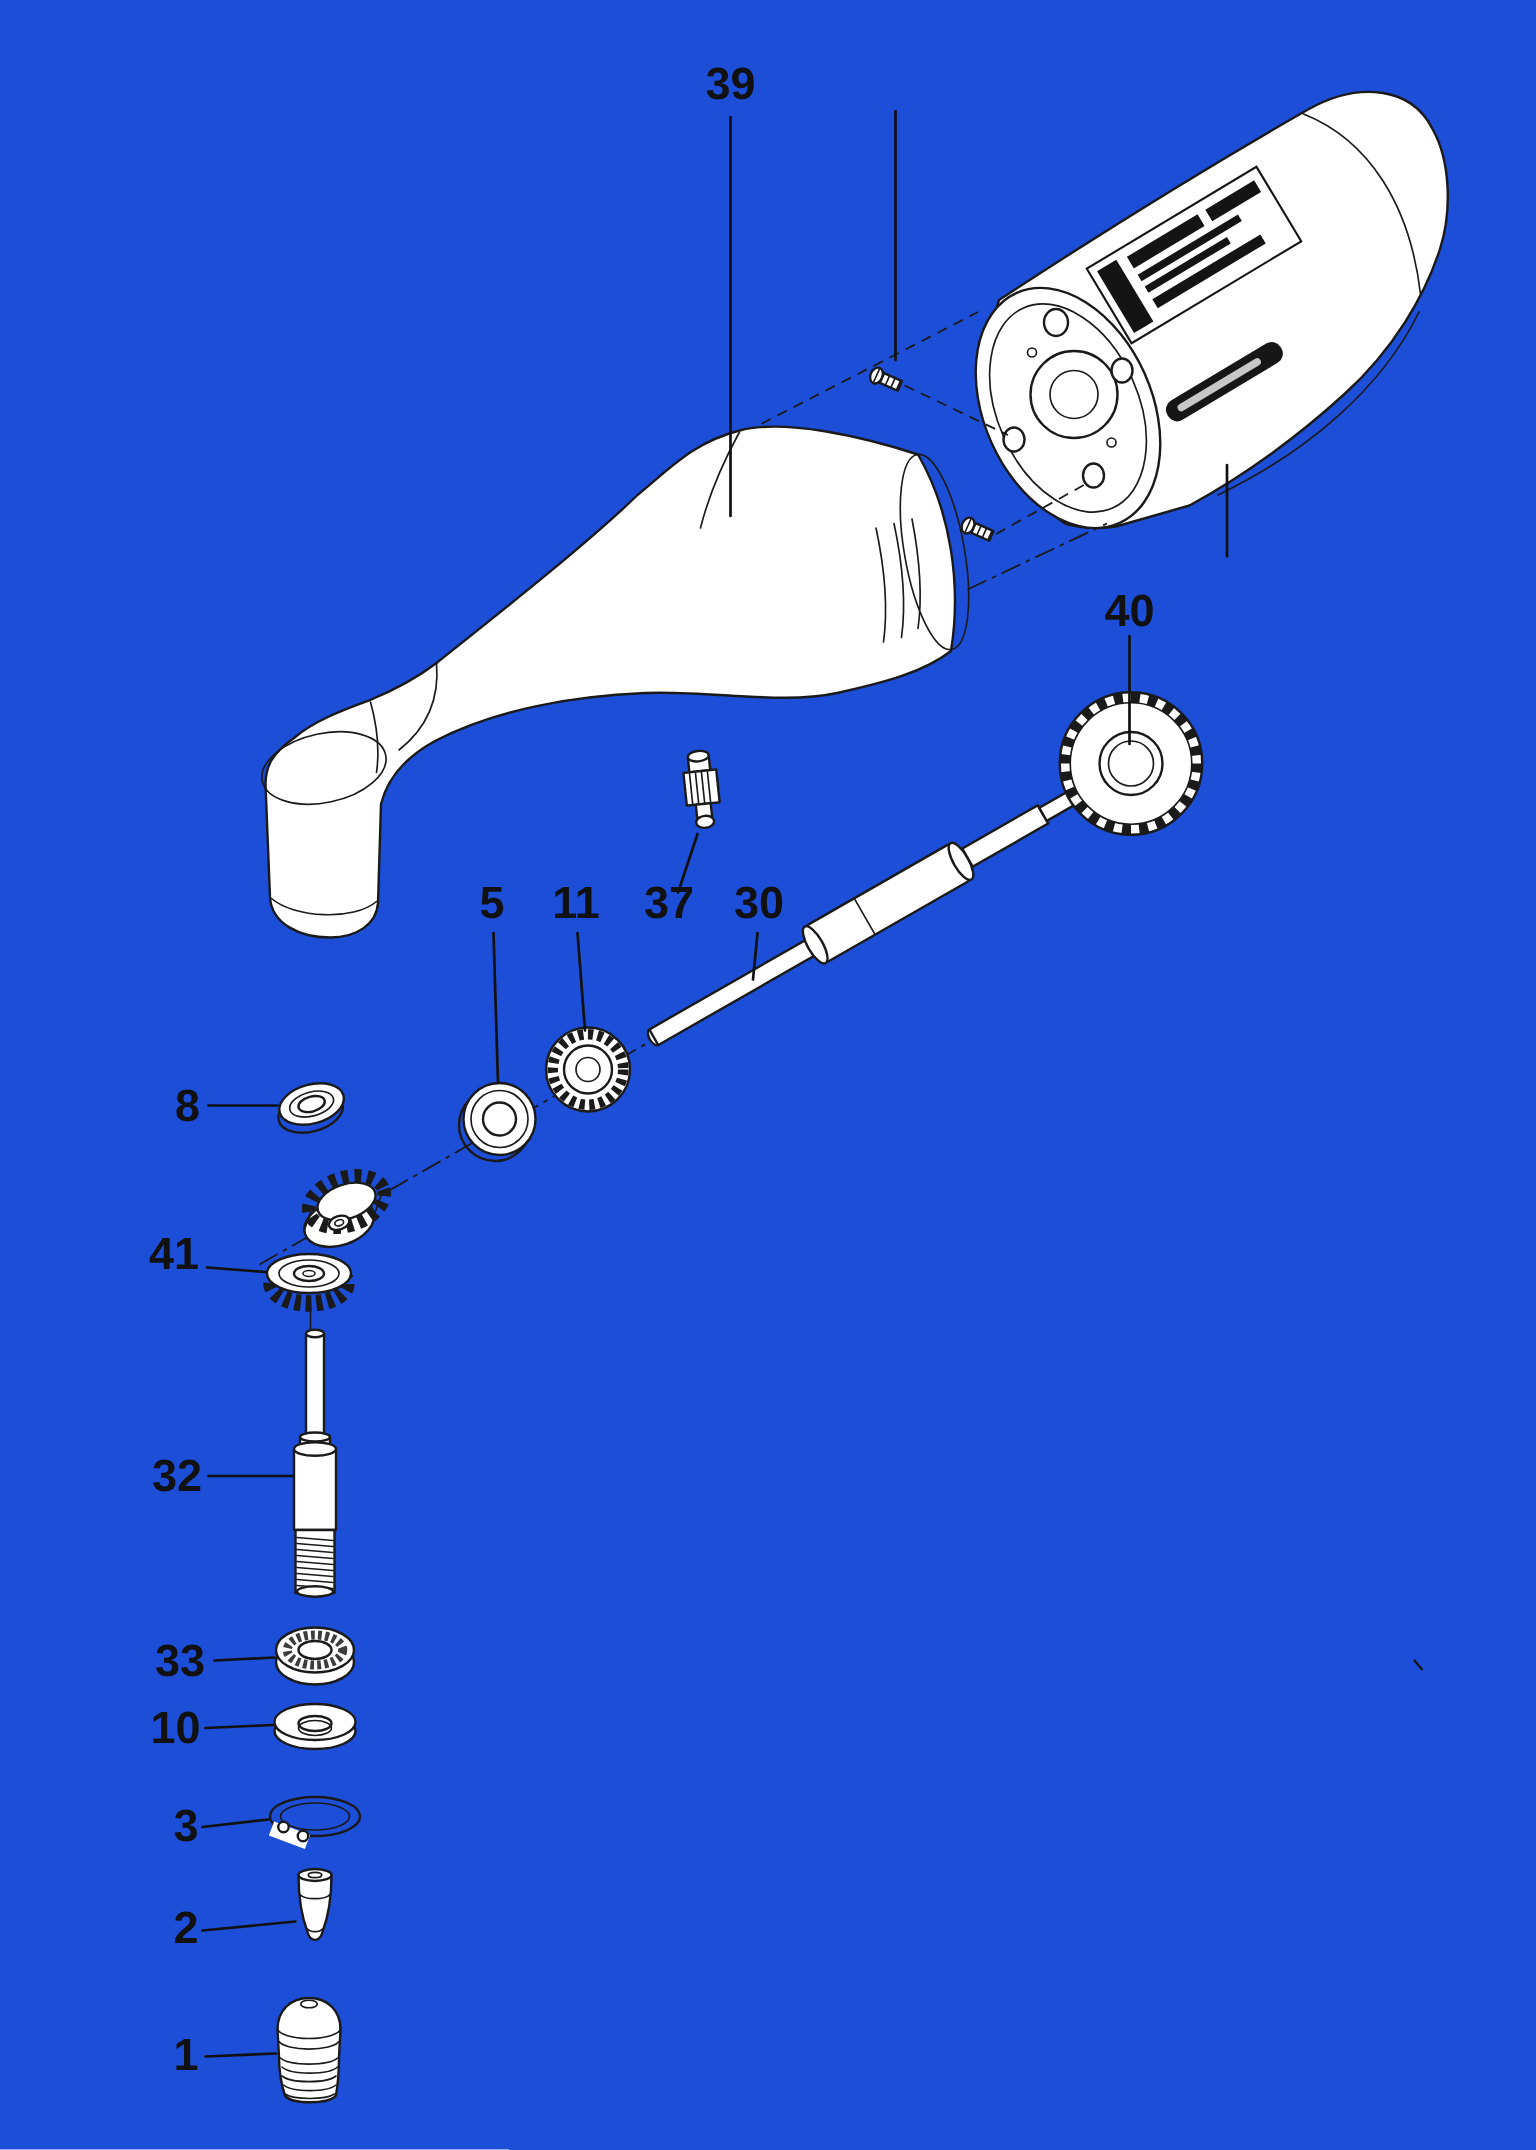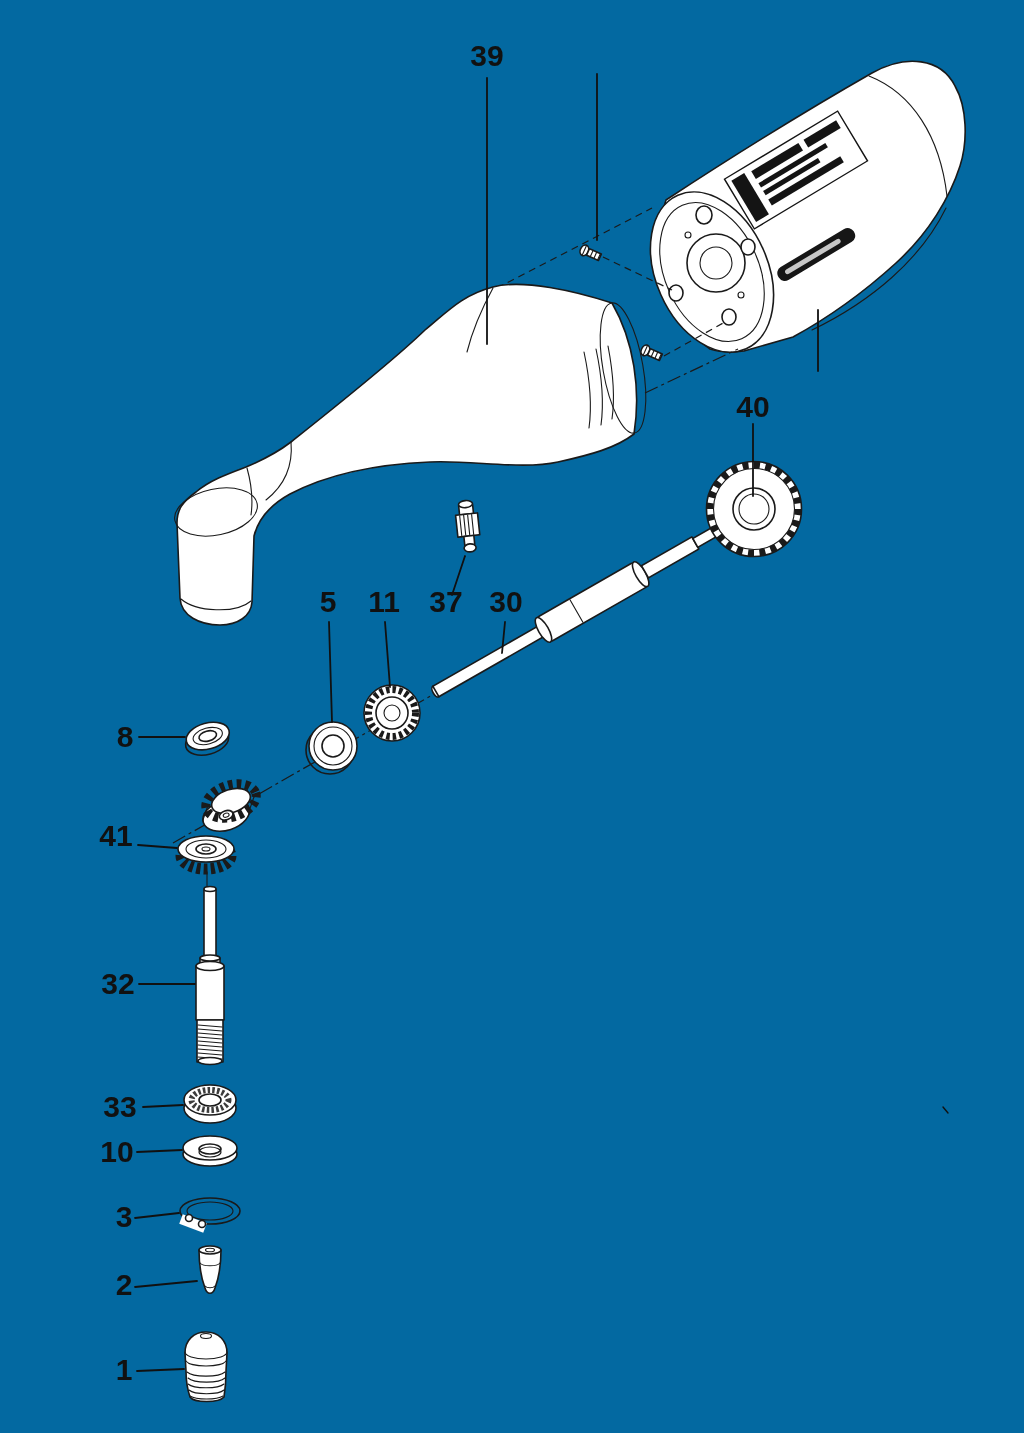"39" .stage { background: #0369a1 -> #1d4ed8 }
